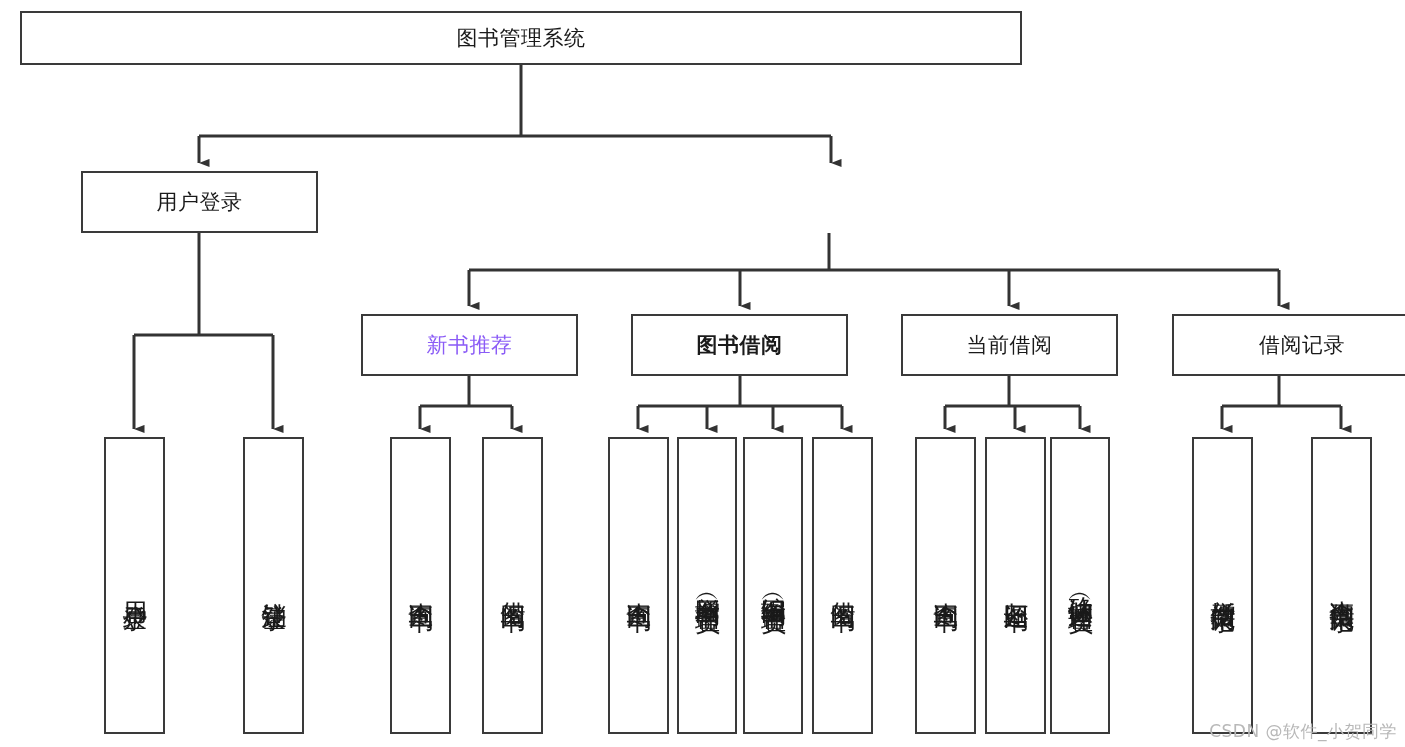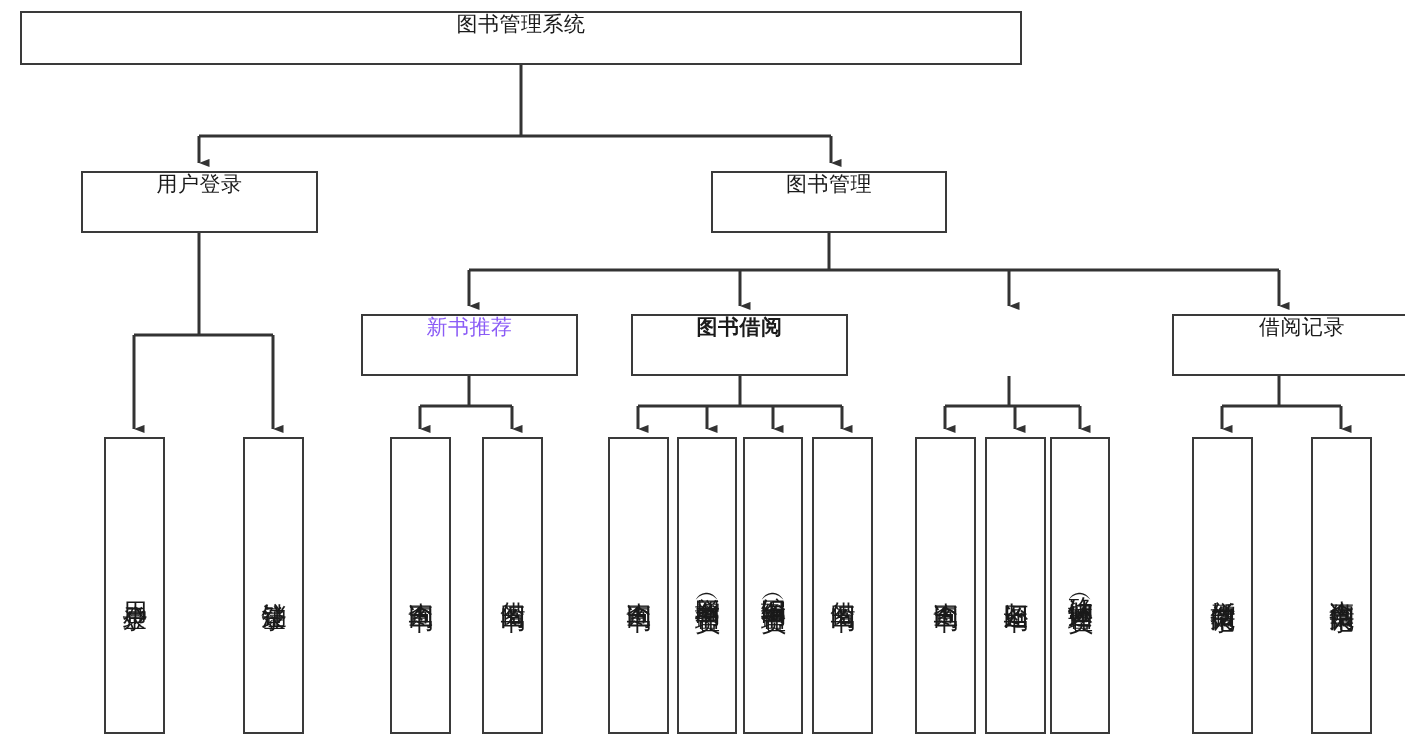"图书管理系统" .node { align-items: none -> center }
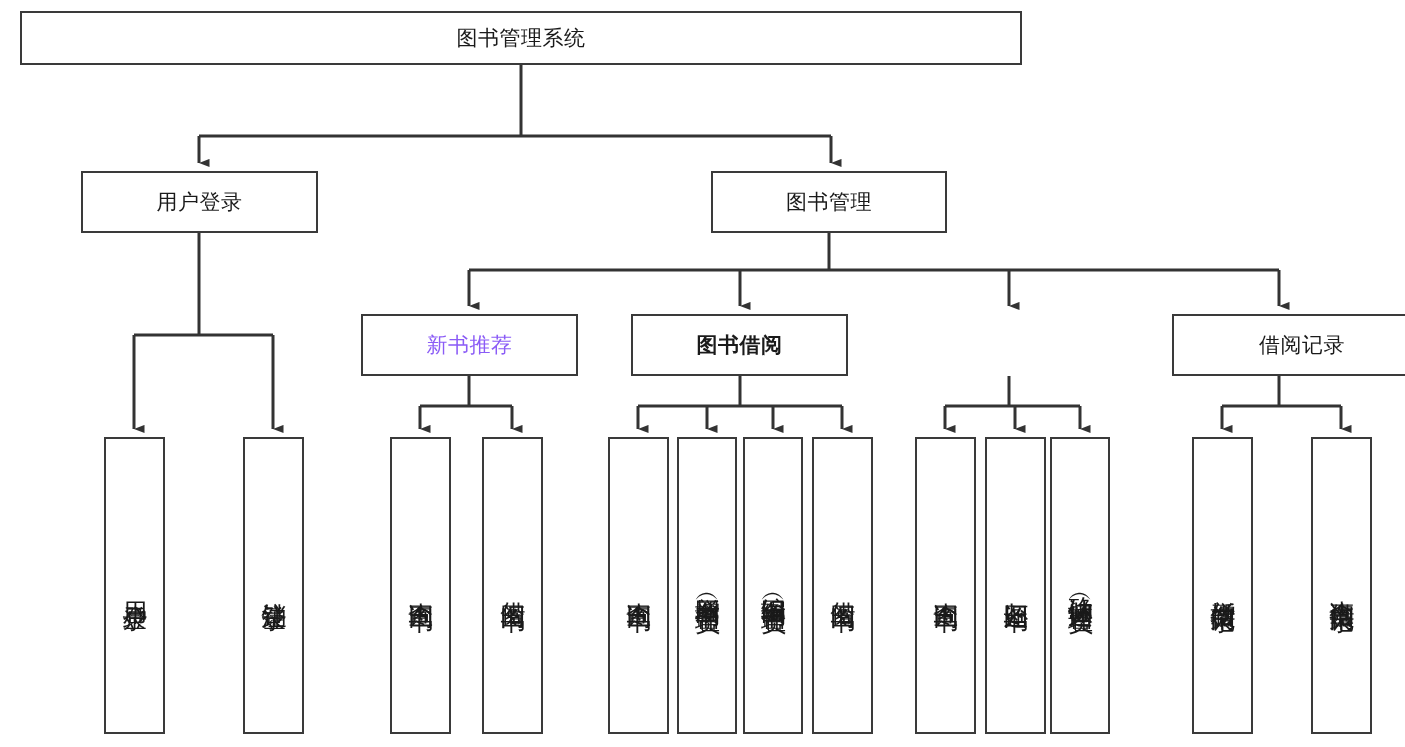"图书管理" div.node { html: <div> <span>图书管理</span> </div> -> none }
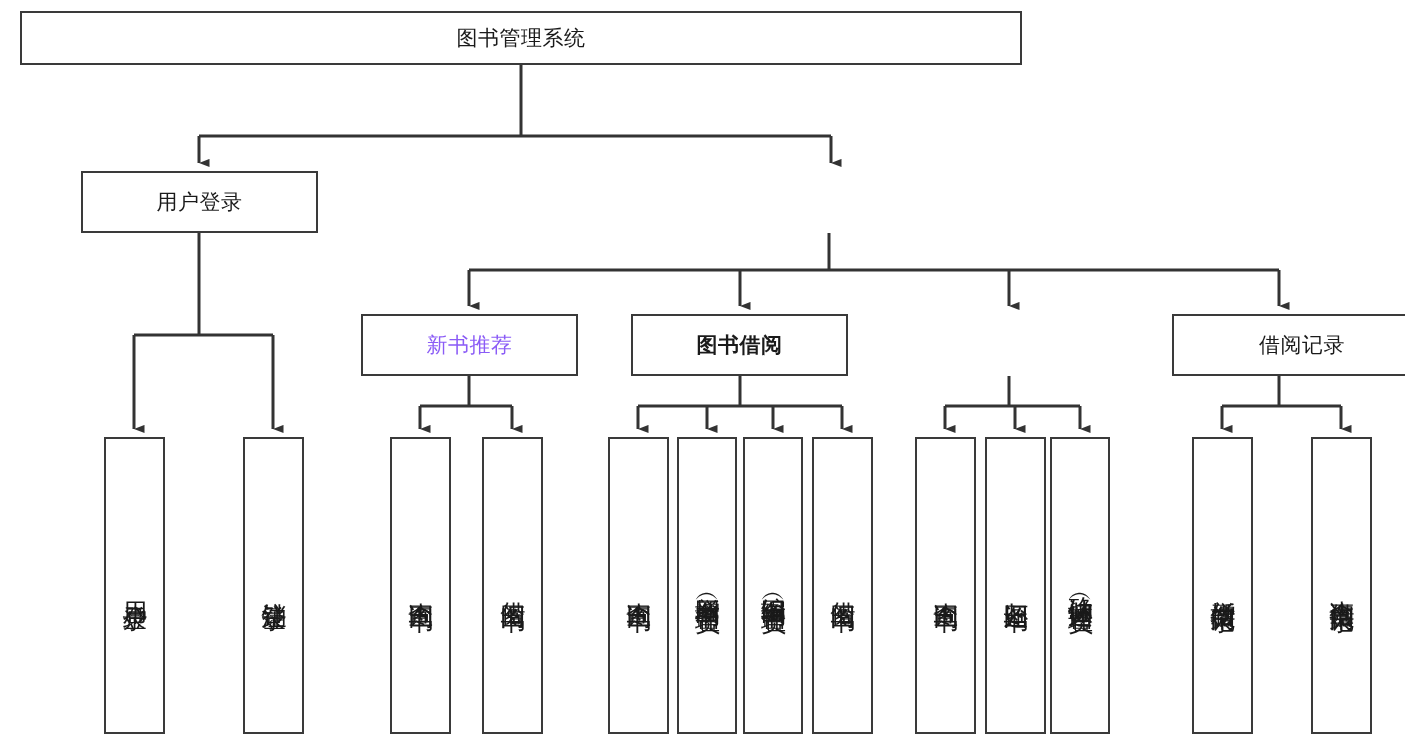"当前借阅" div.node { html: none -> <div> <span>当前借阅</span> </div> }
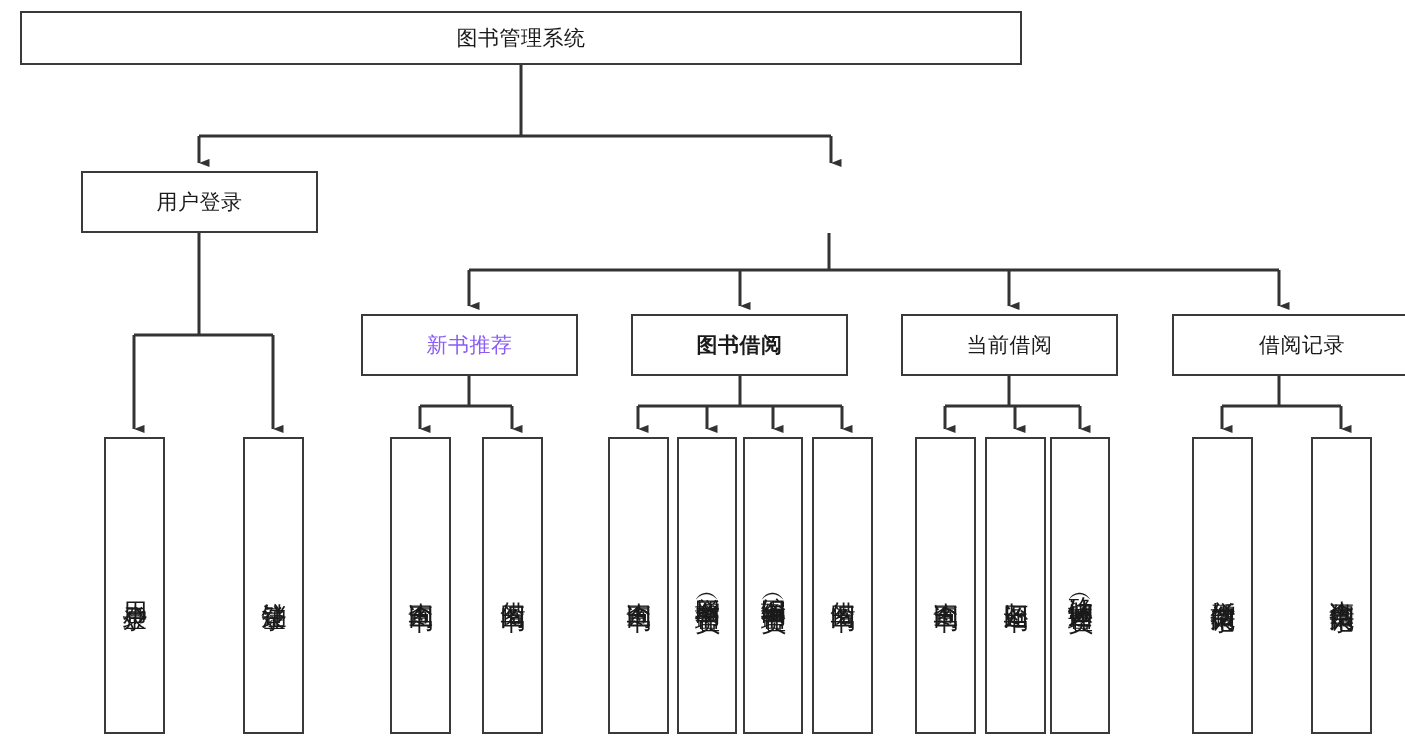"CSDN @软件_小贺同学" div.watermark { html: none -> <div>CSDN @软件_小贺同学</div> }
